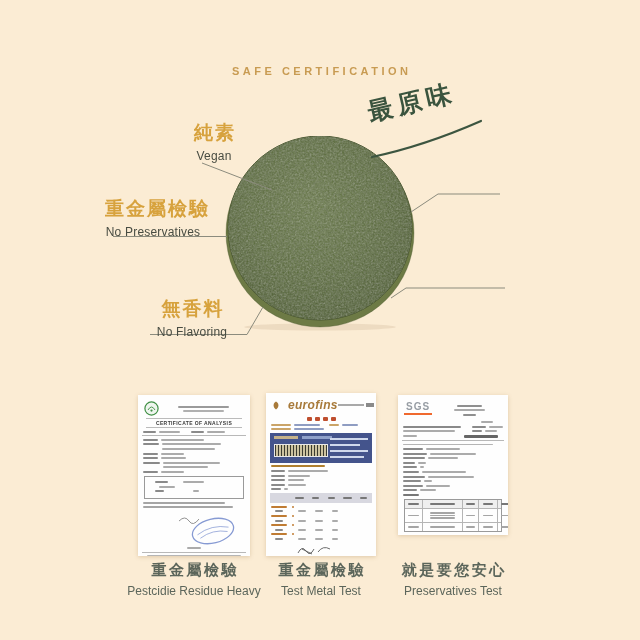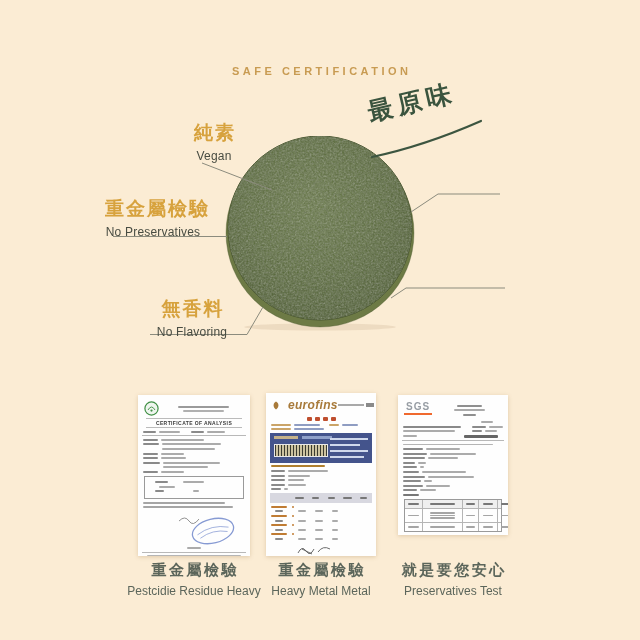"Heavy Metal Metal" div.cen { text: Heavy Metal Metal -> Test Metal Test }
